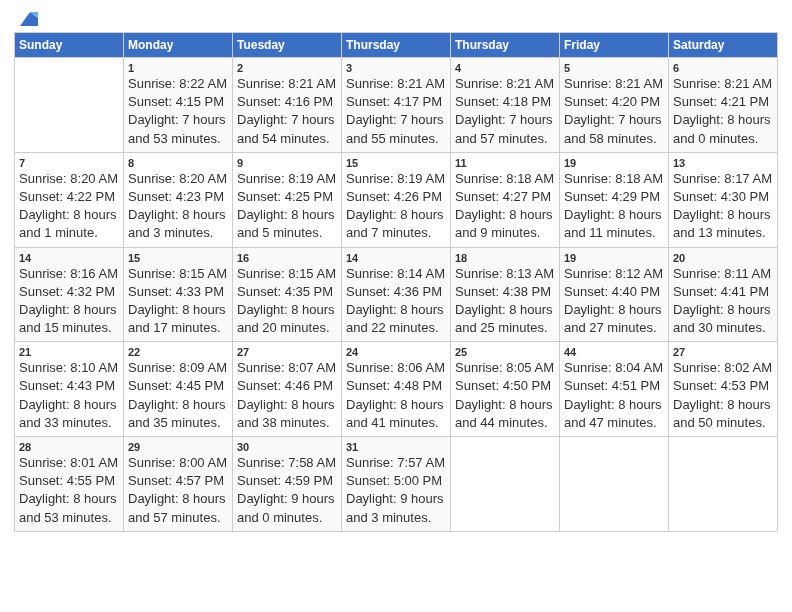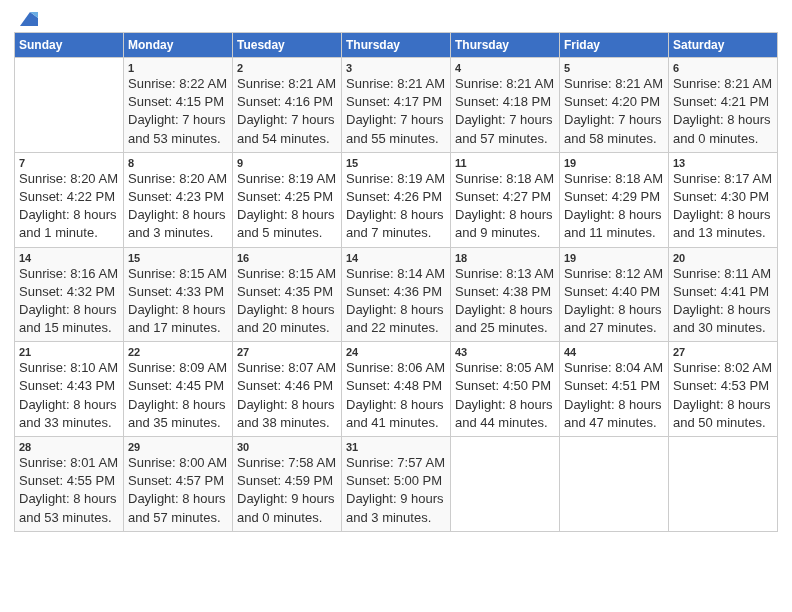"43" span.day-num { text: 43 -> 25 }
